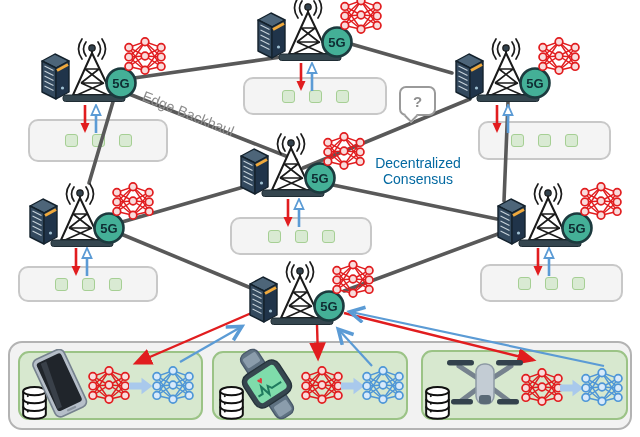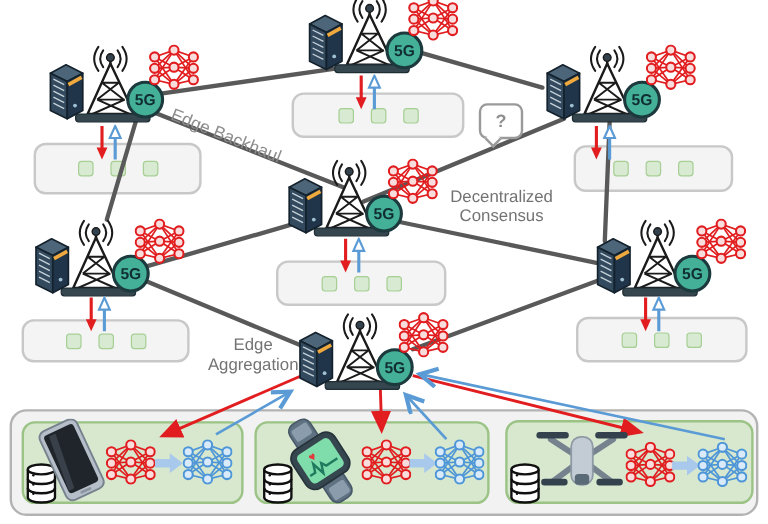"Decentralized Consensus" .lbl { color: #737373 -> #0369a1 }
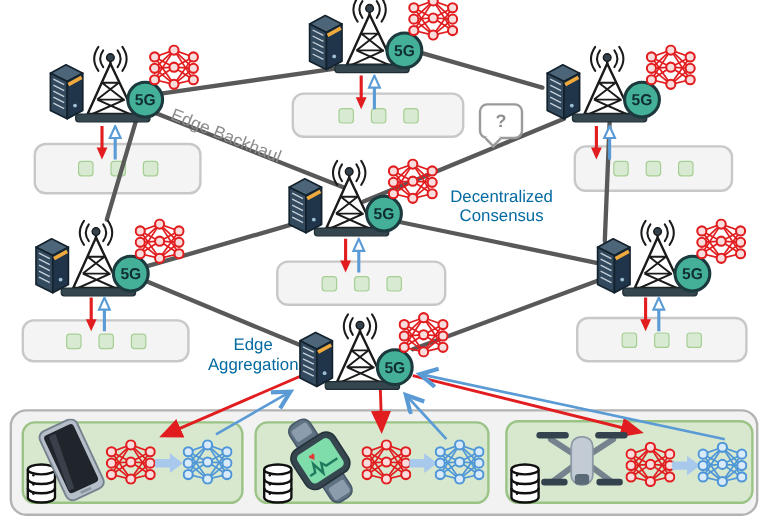"Edge Aggregation" div.lbl { html: <div>Edge Aggregation</div> -> none }
